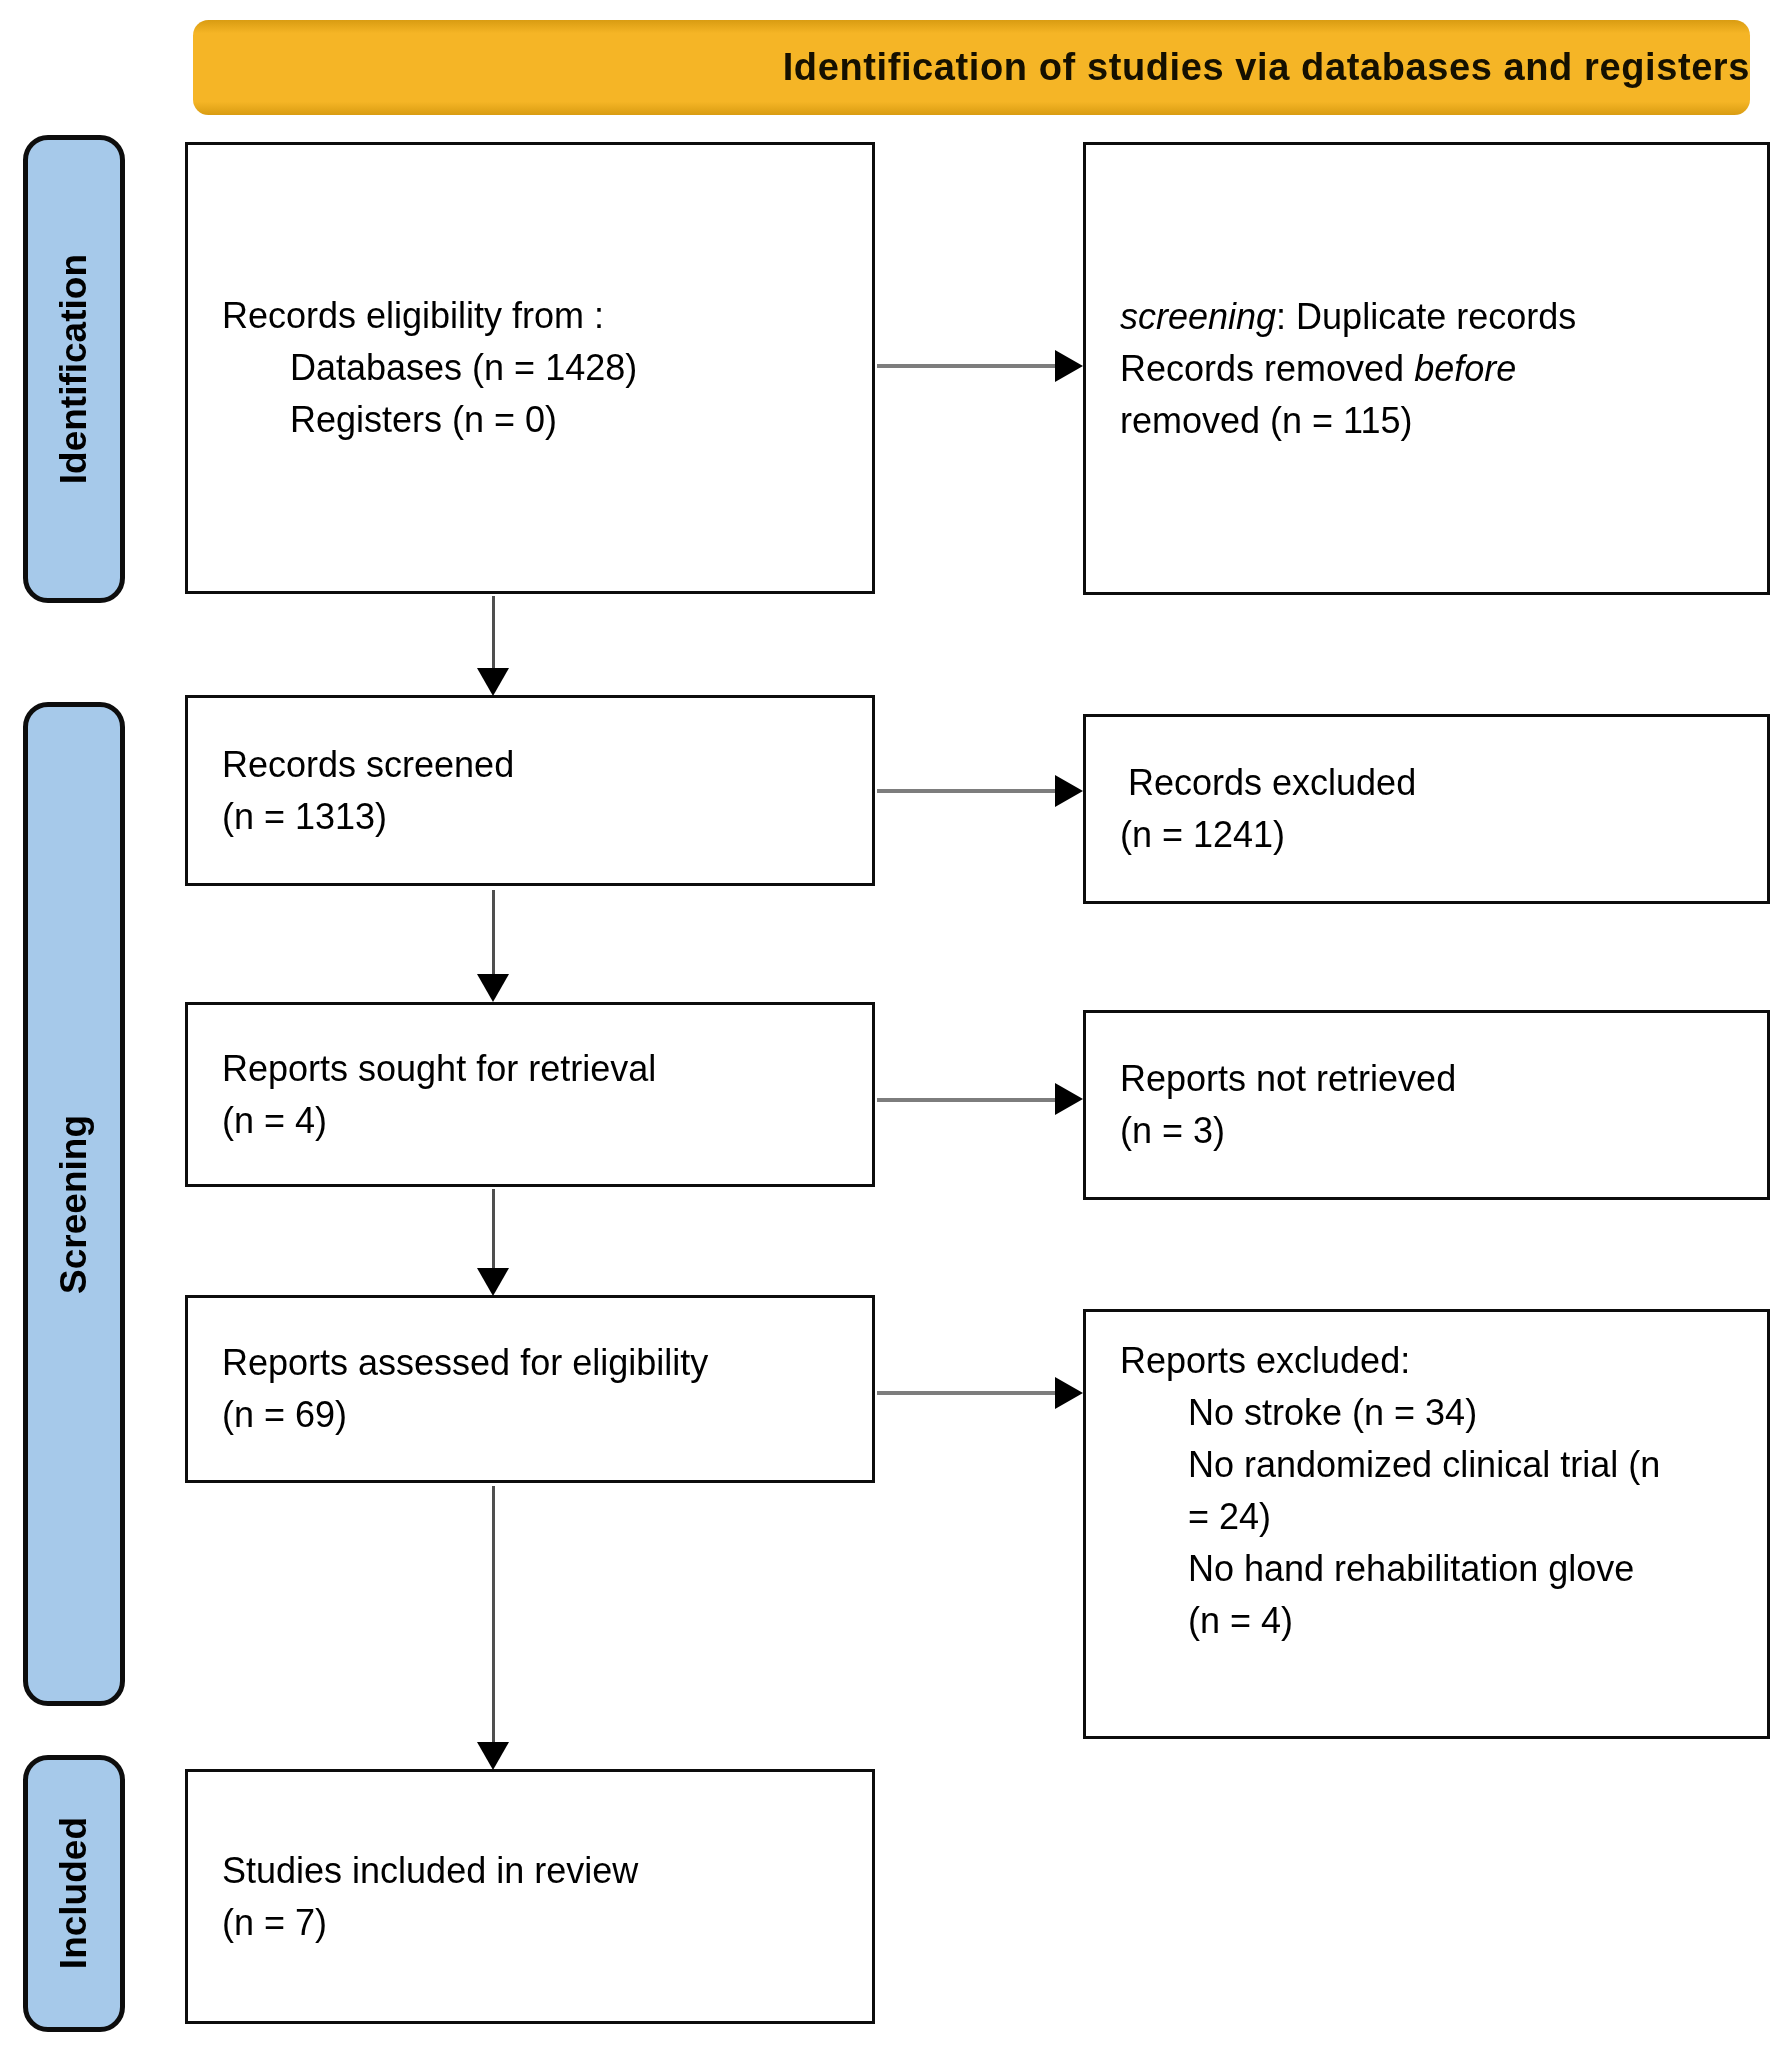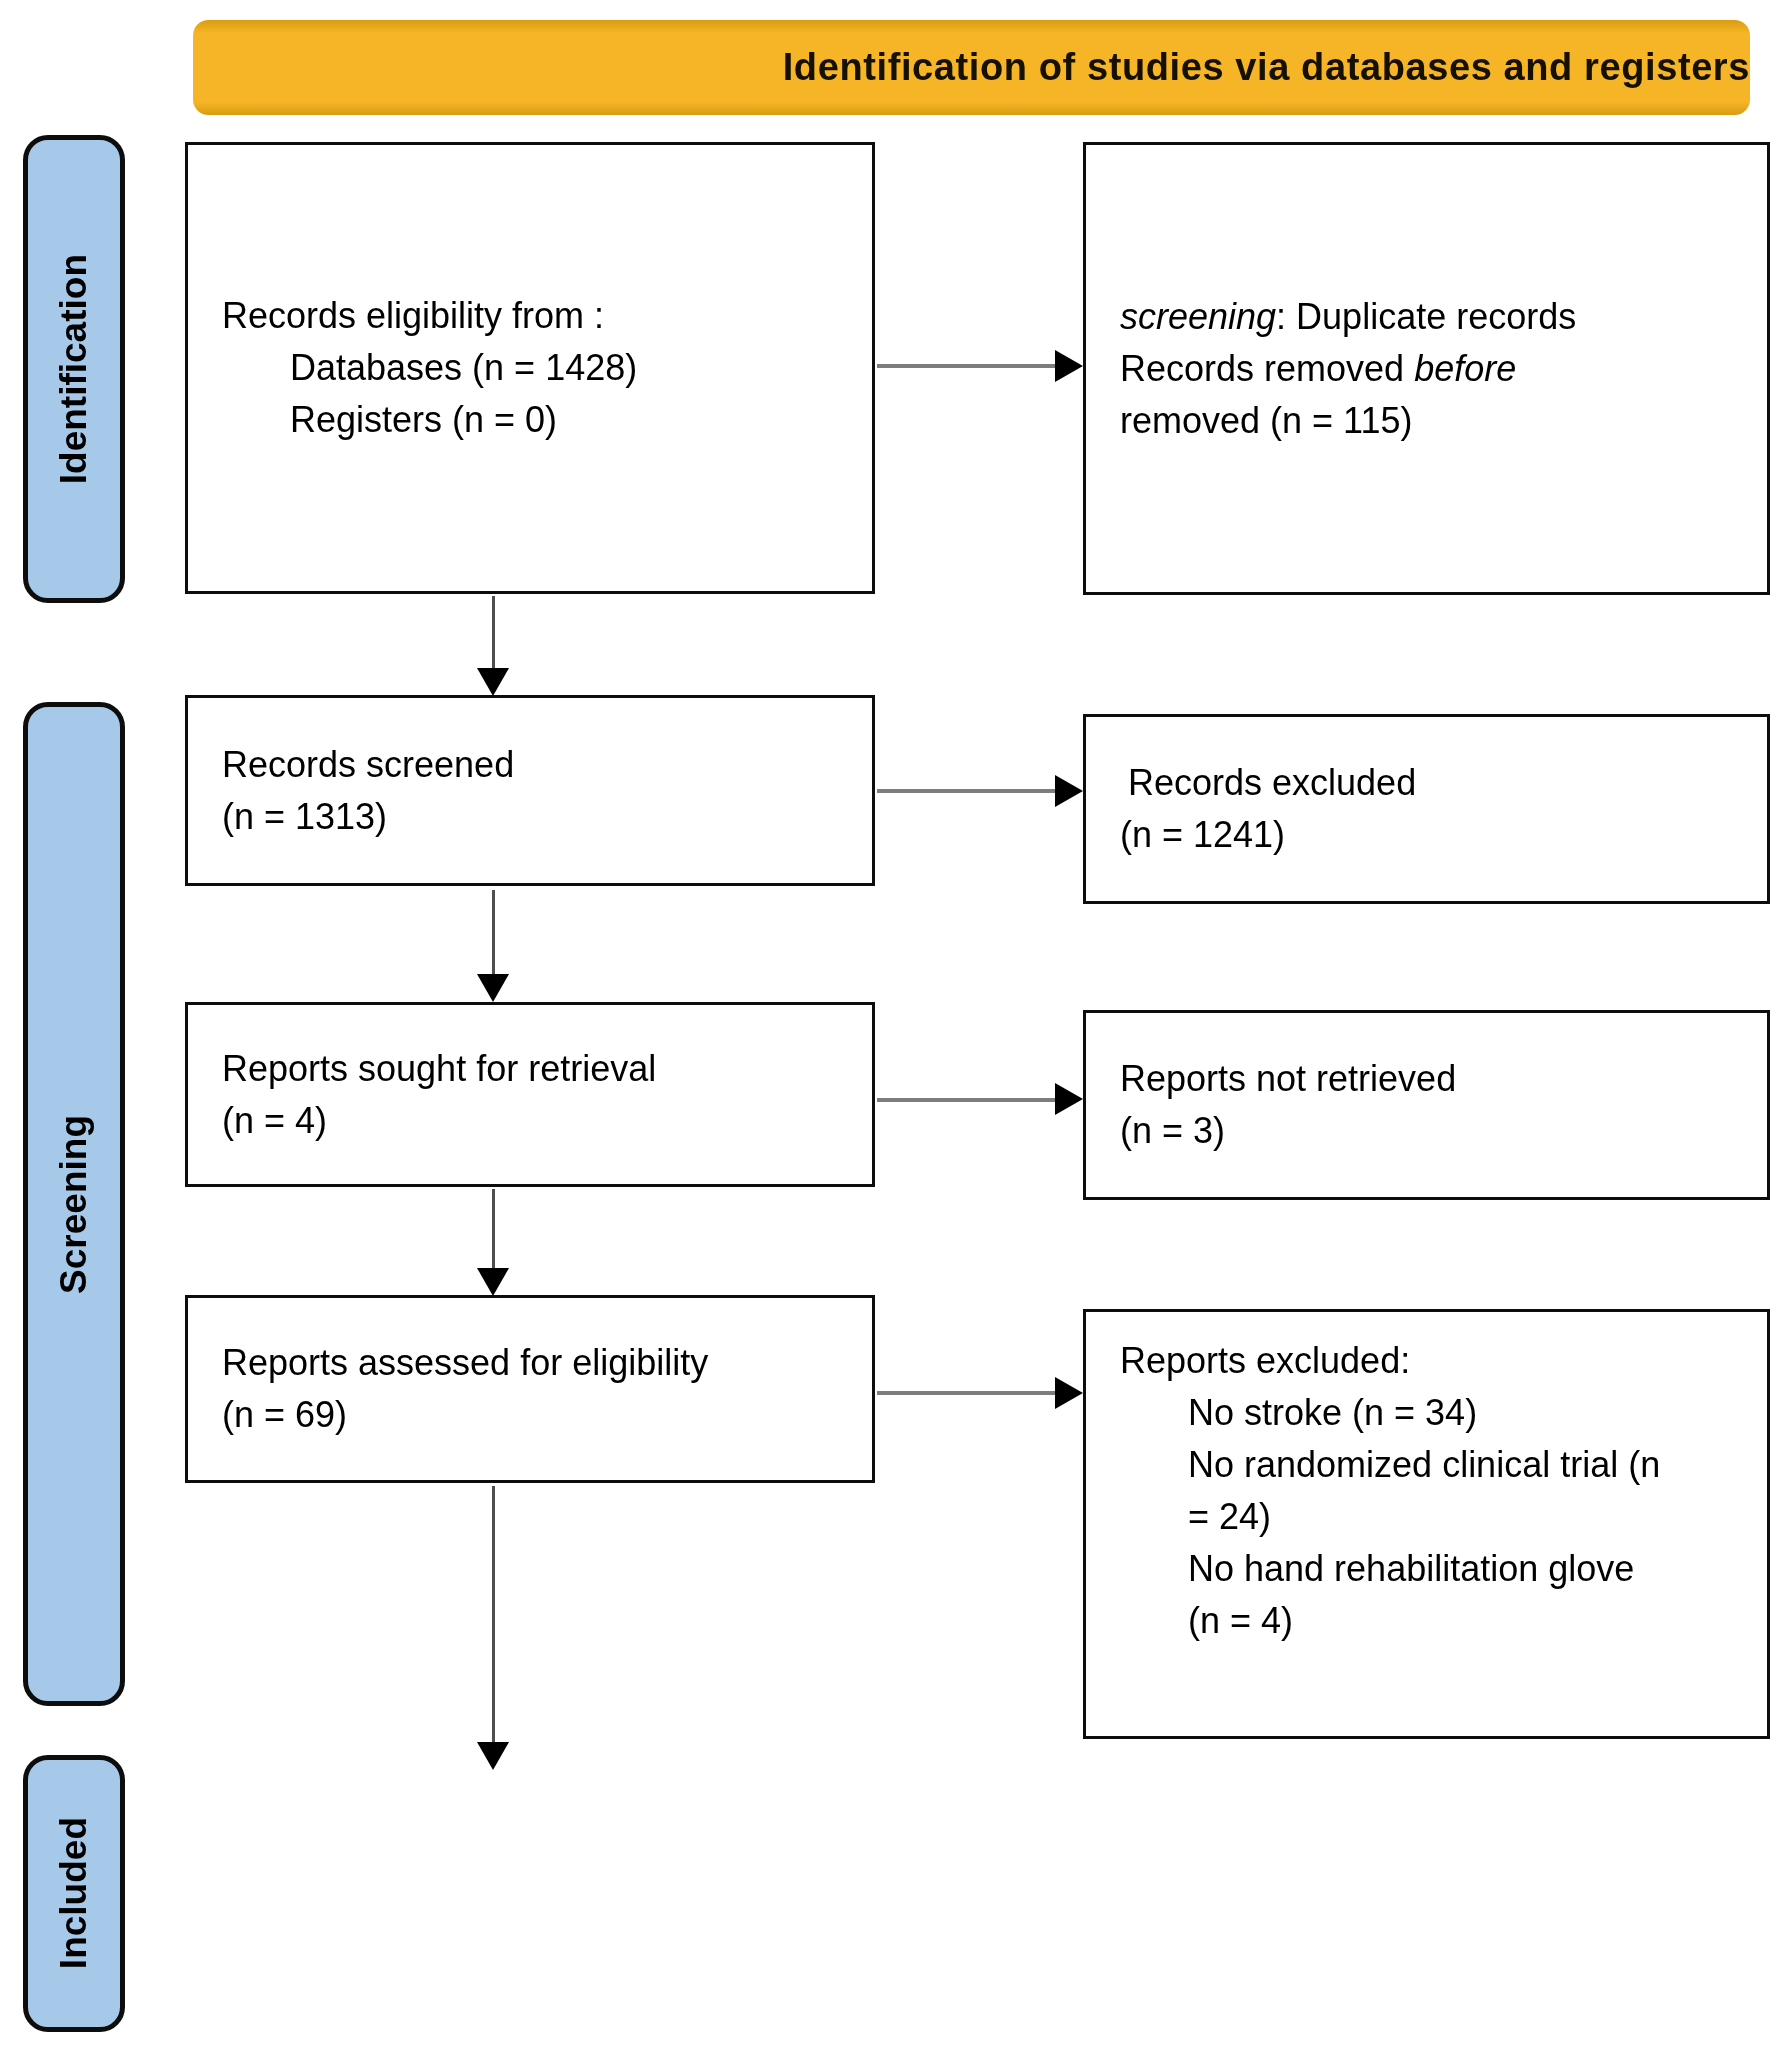"Studies included in review" div.box { html: none -> <div> <div><span>Studies included in review</span></div> <div><span>(n = 7)</span></div> </div> }
